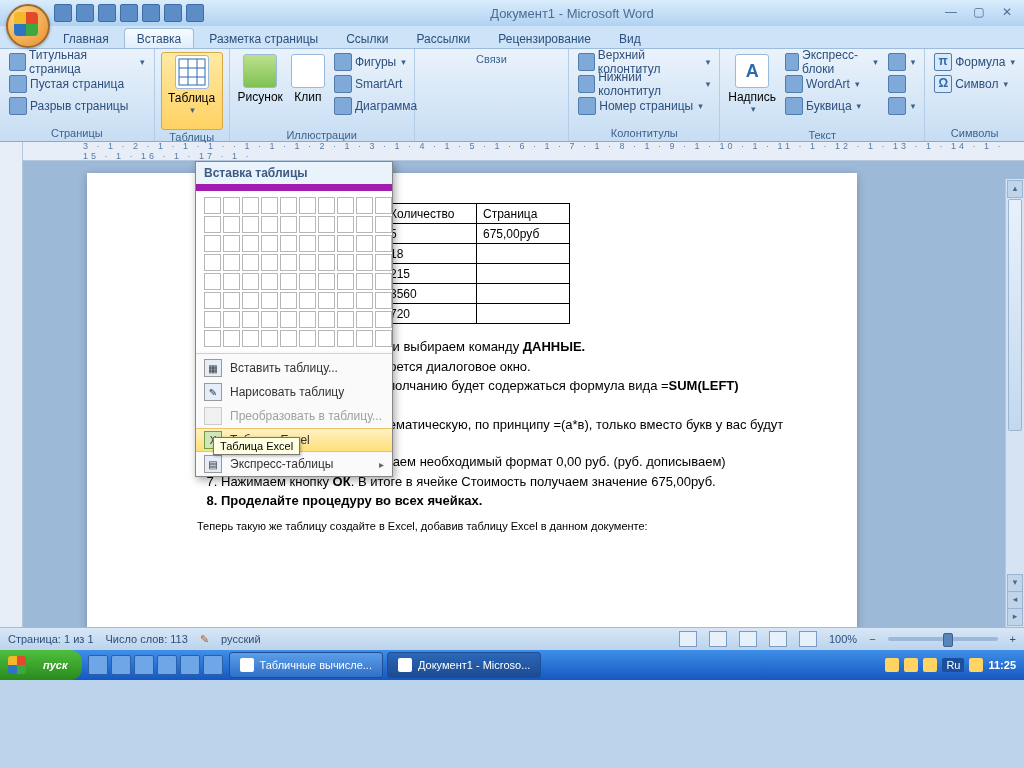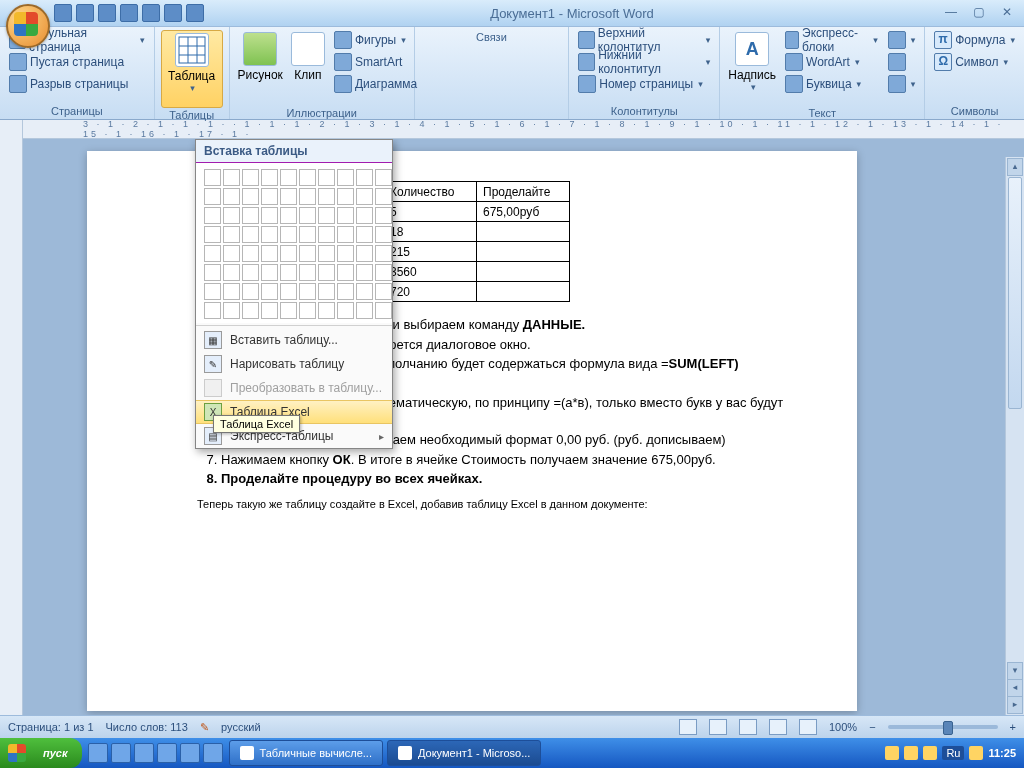"Документ1 - Microsoft Word" .window { height: 768px -> 680px }
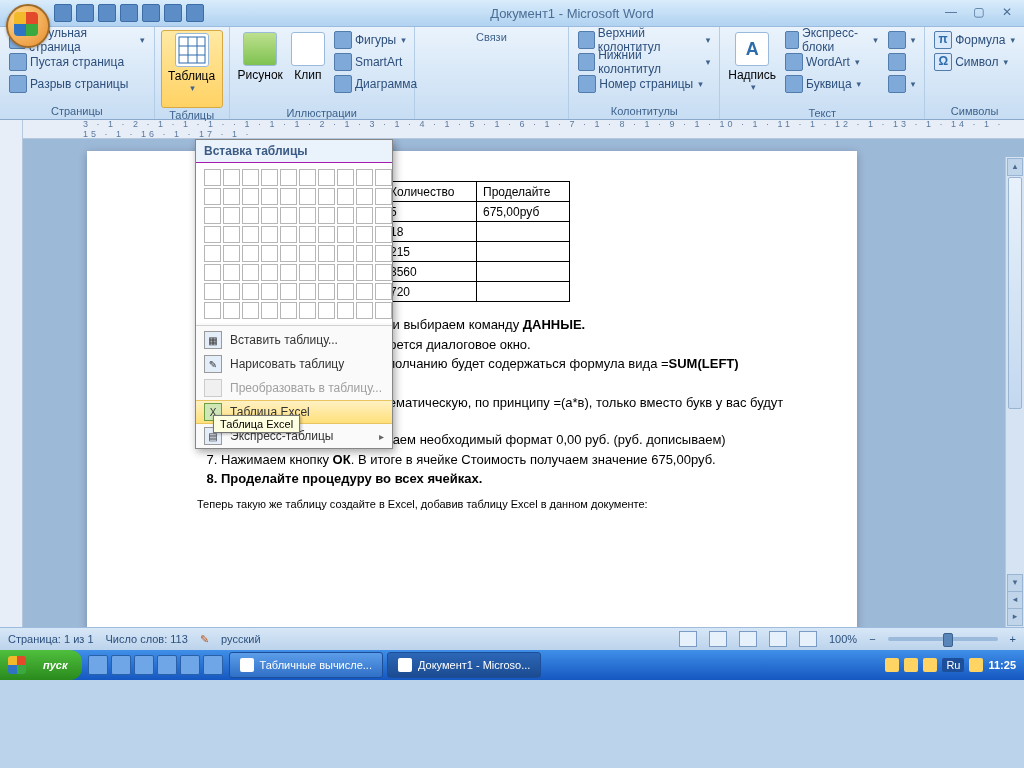"Главная" div.tabstrip { html: none -> <div> <div>Главная</div> <div>Вставка</div> <div>Разметка страницы</div> <div>Ссылки</div> <div>Рассылки</div> <div>Рецензирование</div> <div>Вид</div> </div> }
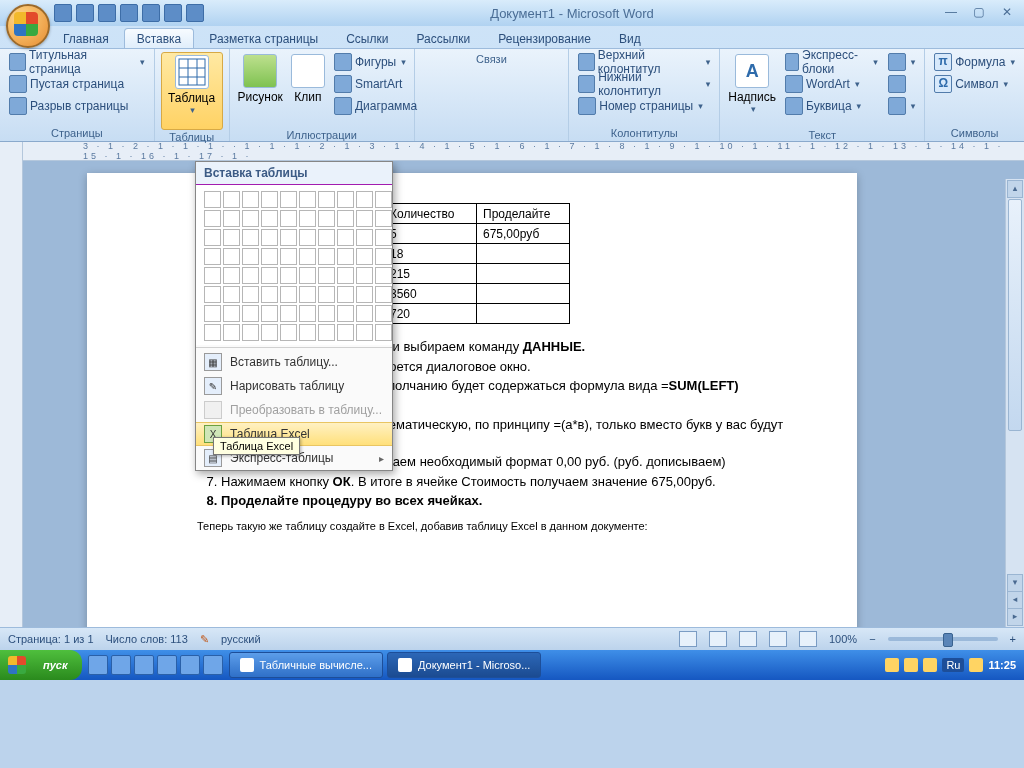"Вставка таблицы" .dd-title { border-bottom: 1px solid #a21caf -> 7px solid #a21caf }
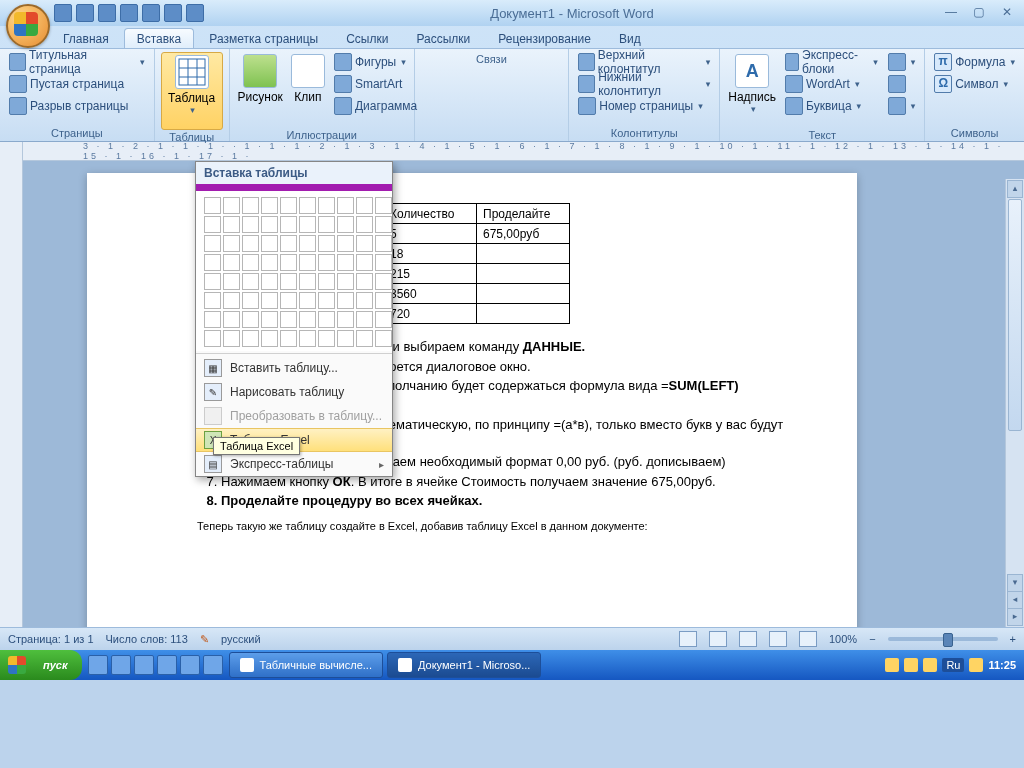"Проделайте" td { text: Проделайте -> Страница }
